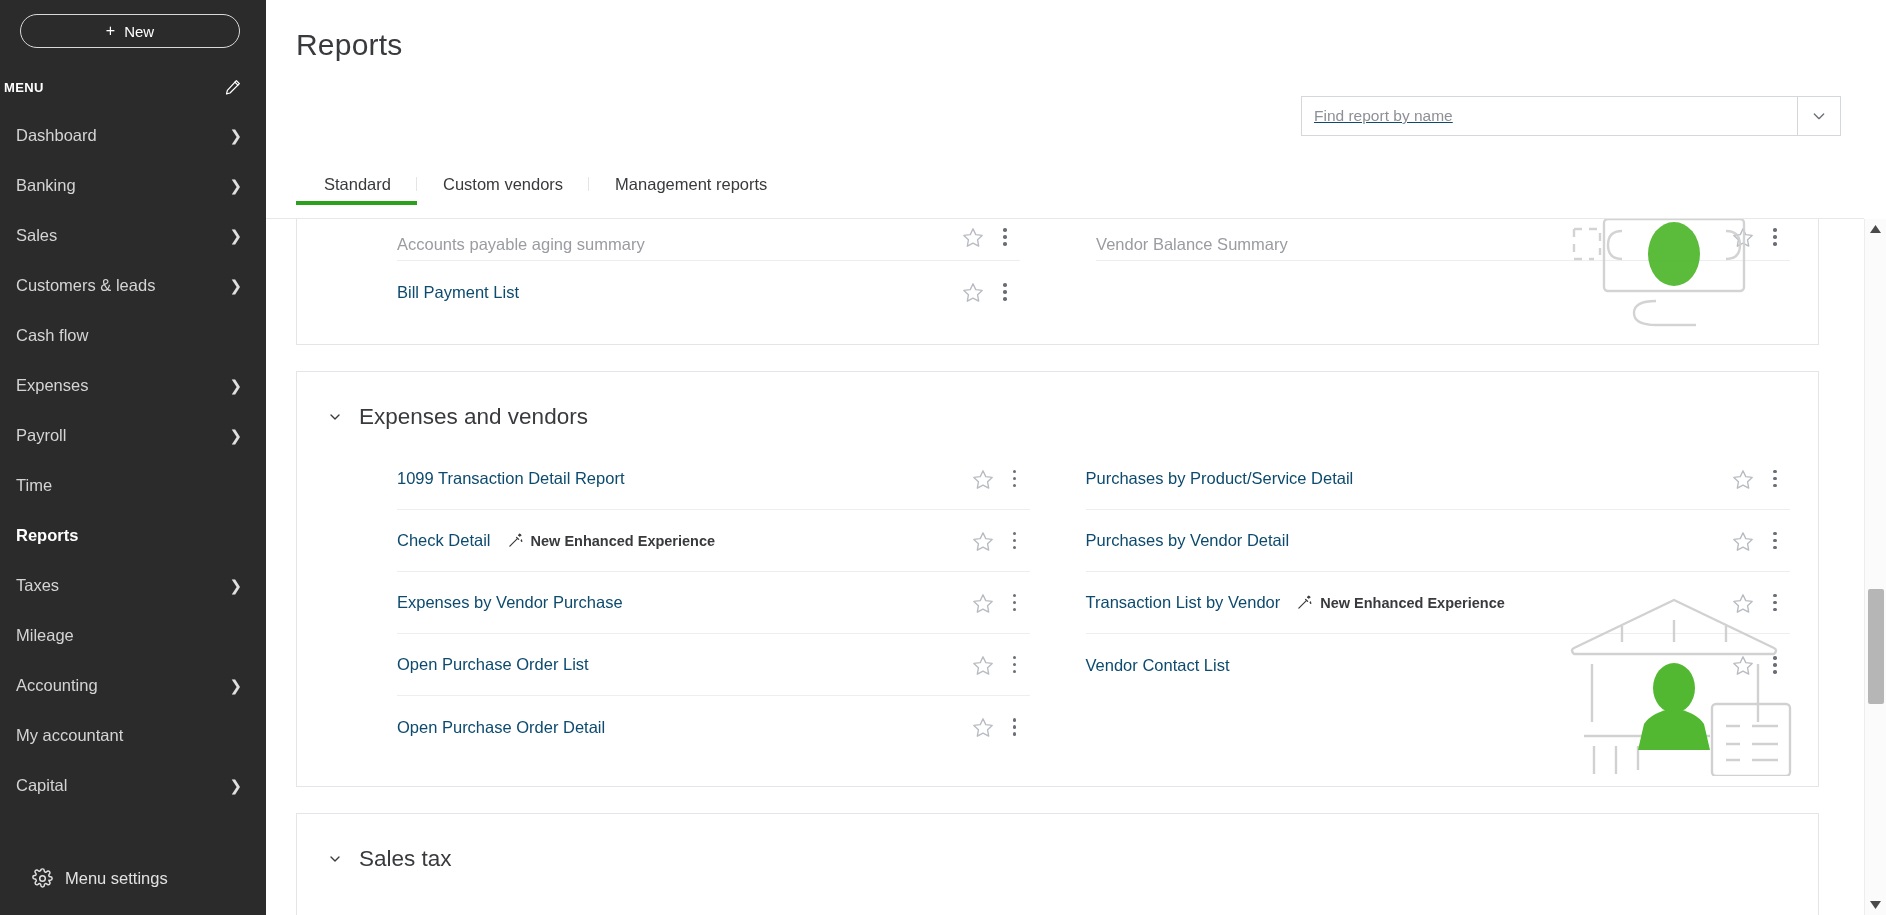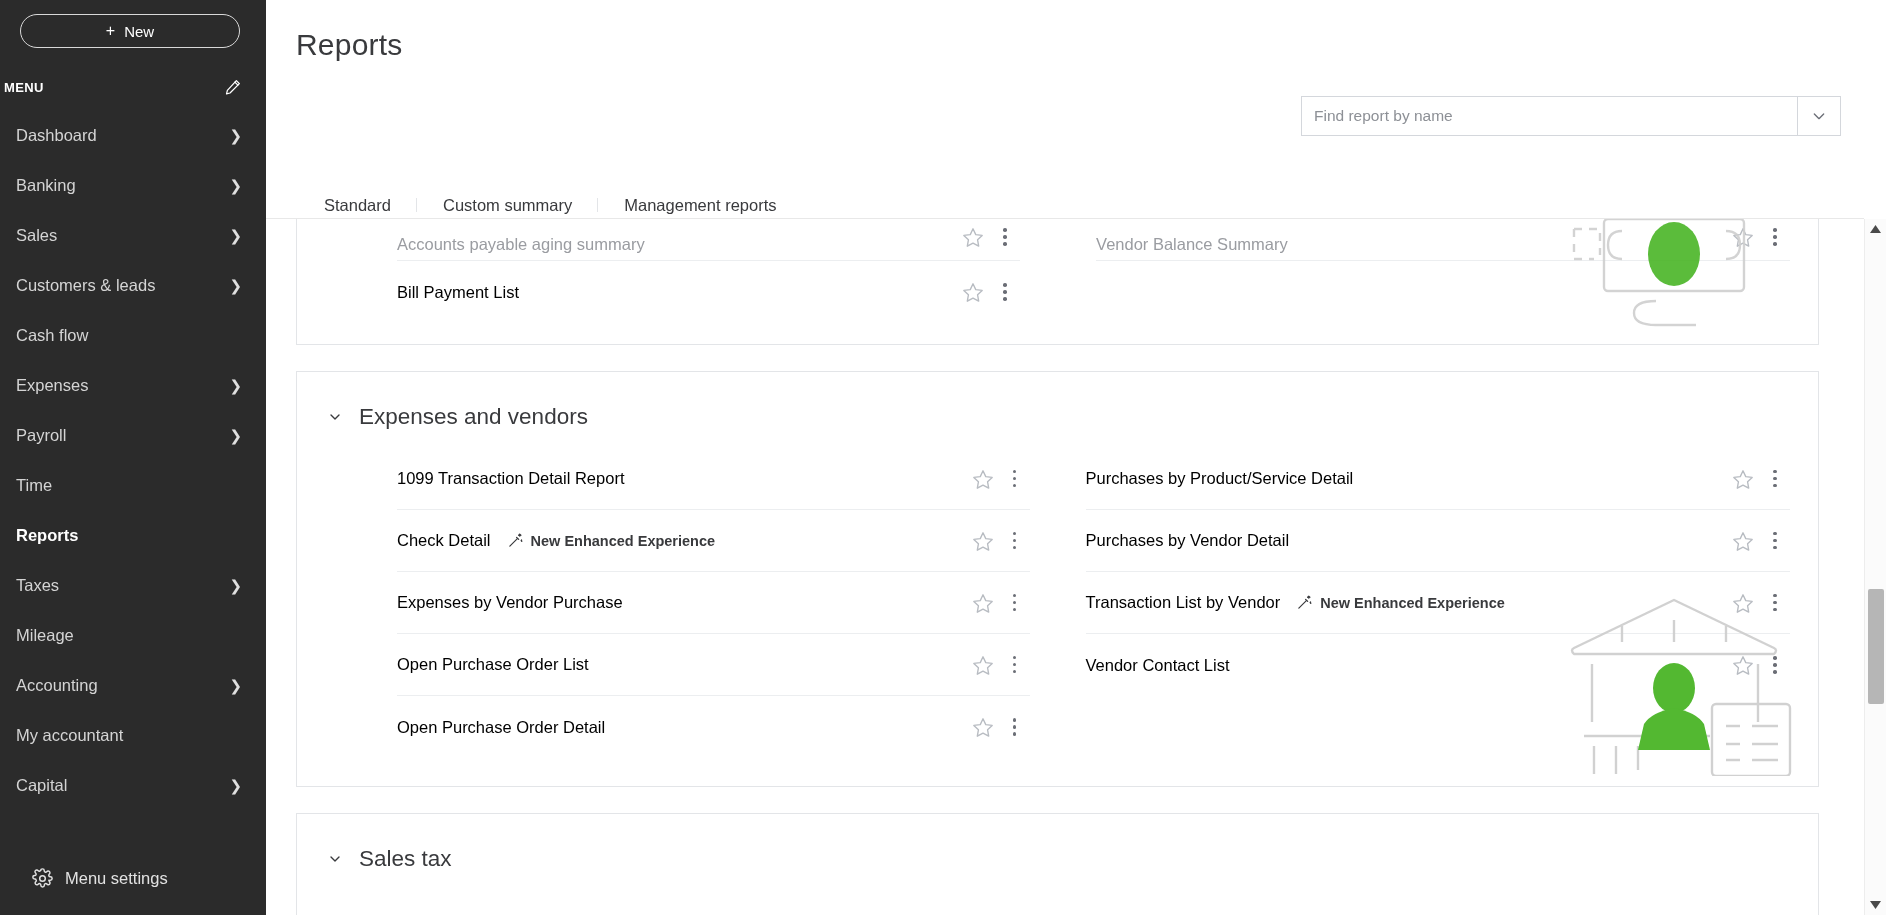"Find report by name" .search-input { text-decoration: none -> underline }
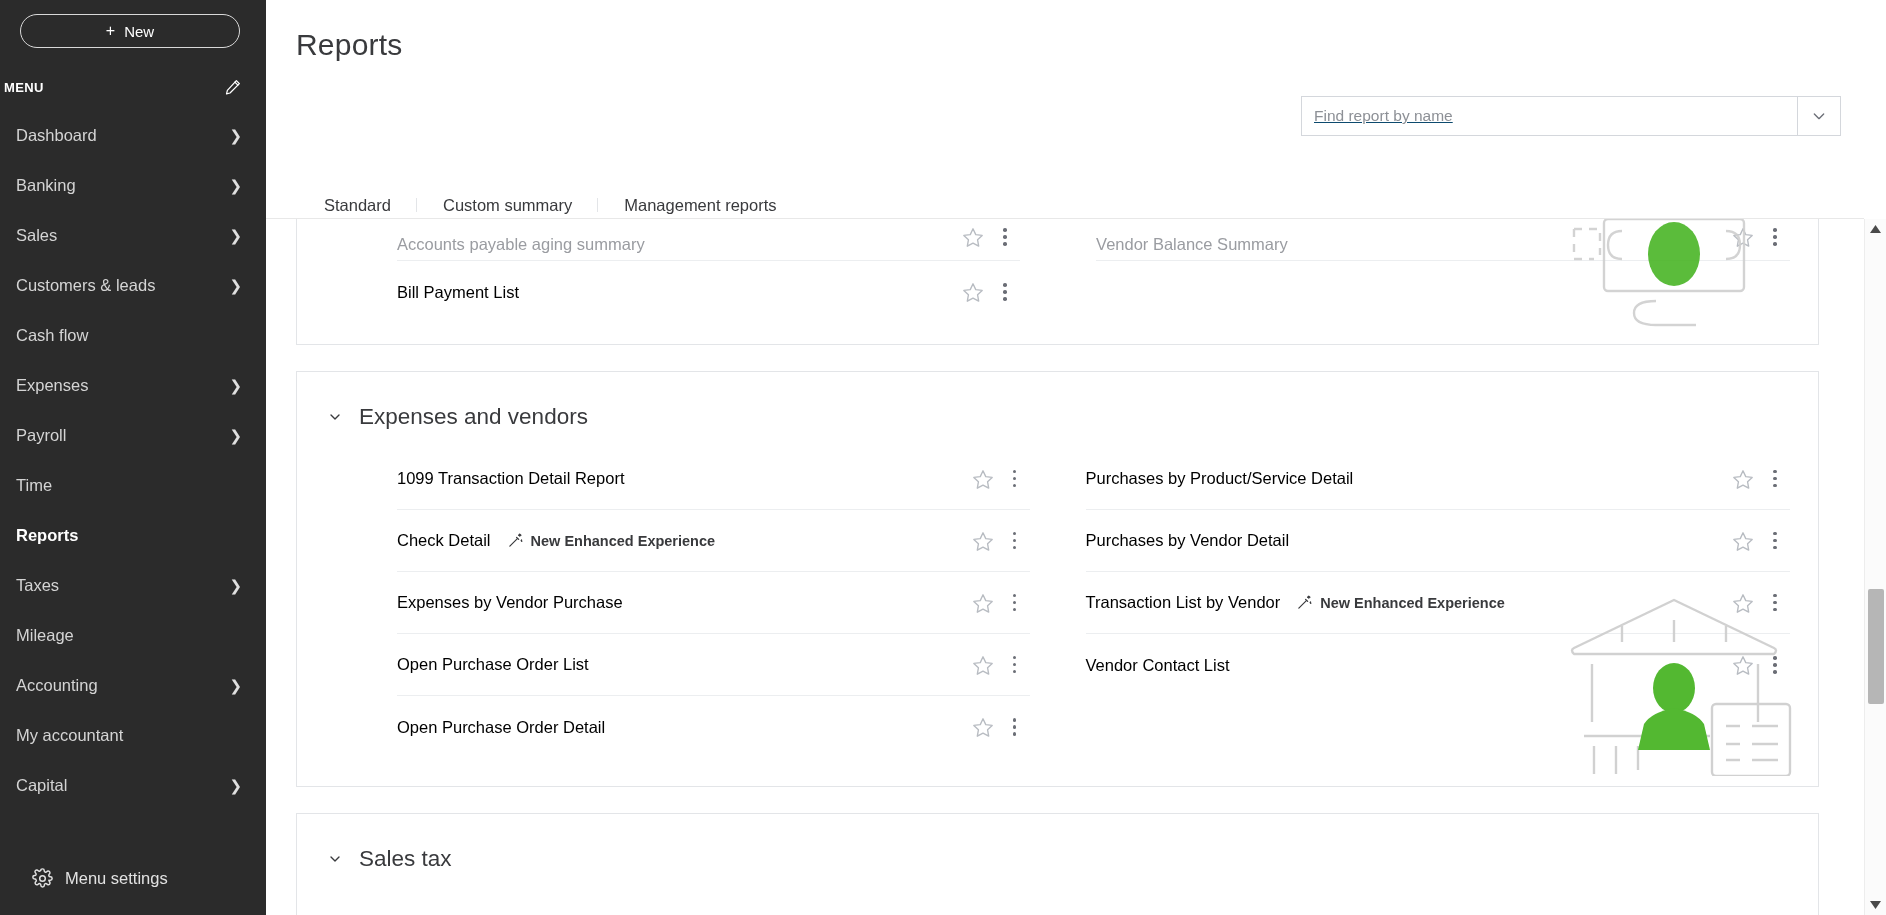"Standard" .tabs { align-items: center -> flex-start; top: 190px -> 175px }
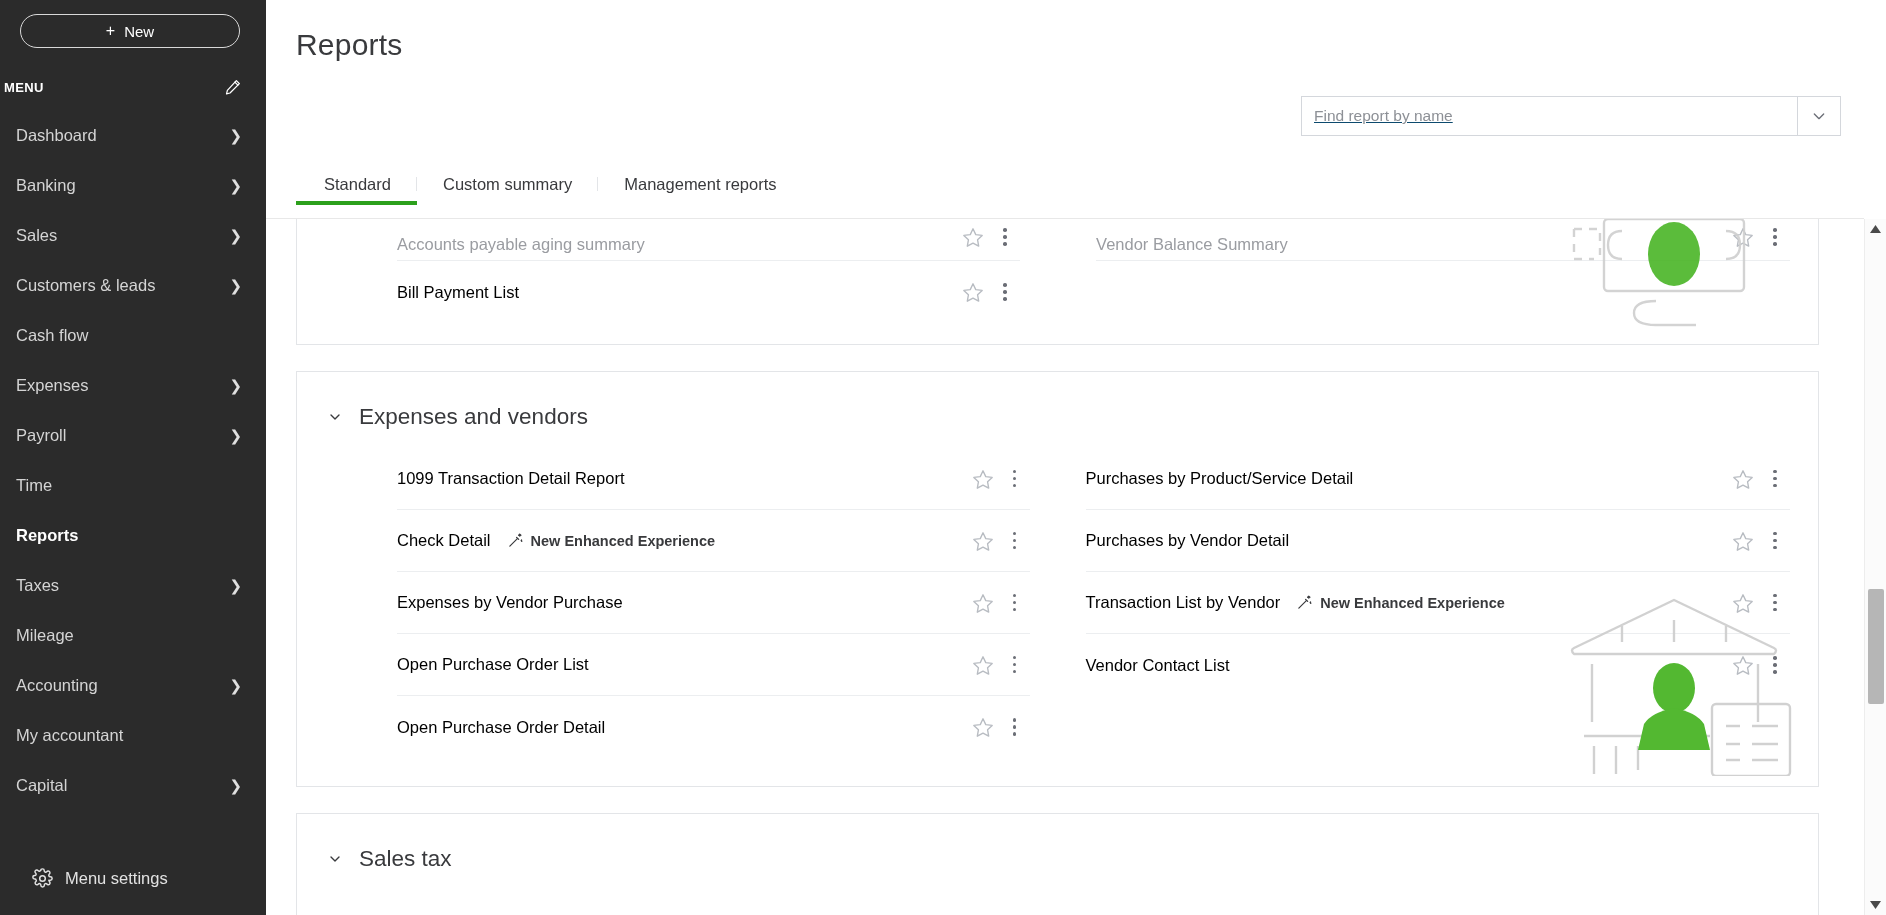"Custom summary" span { text: summary -> vendors }
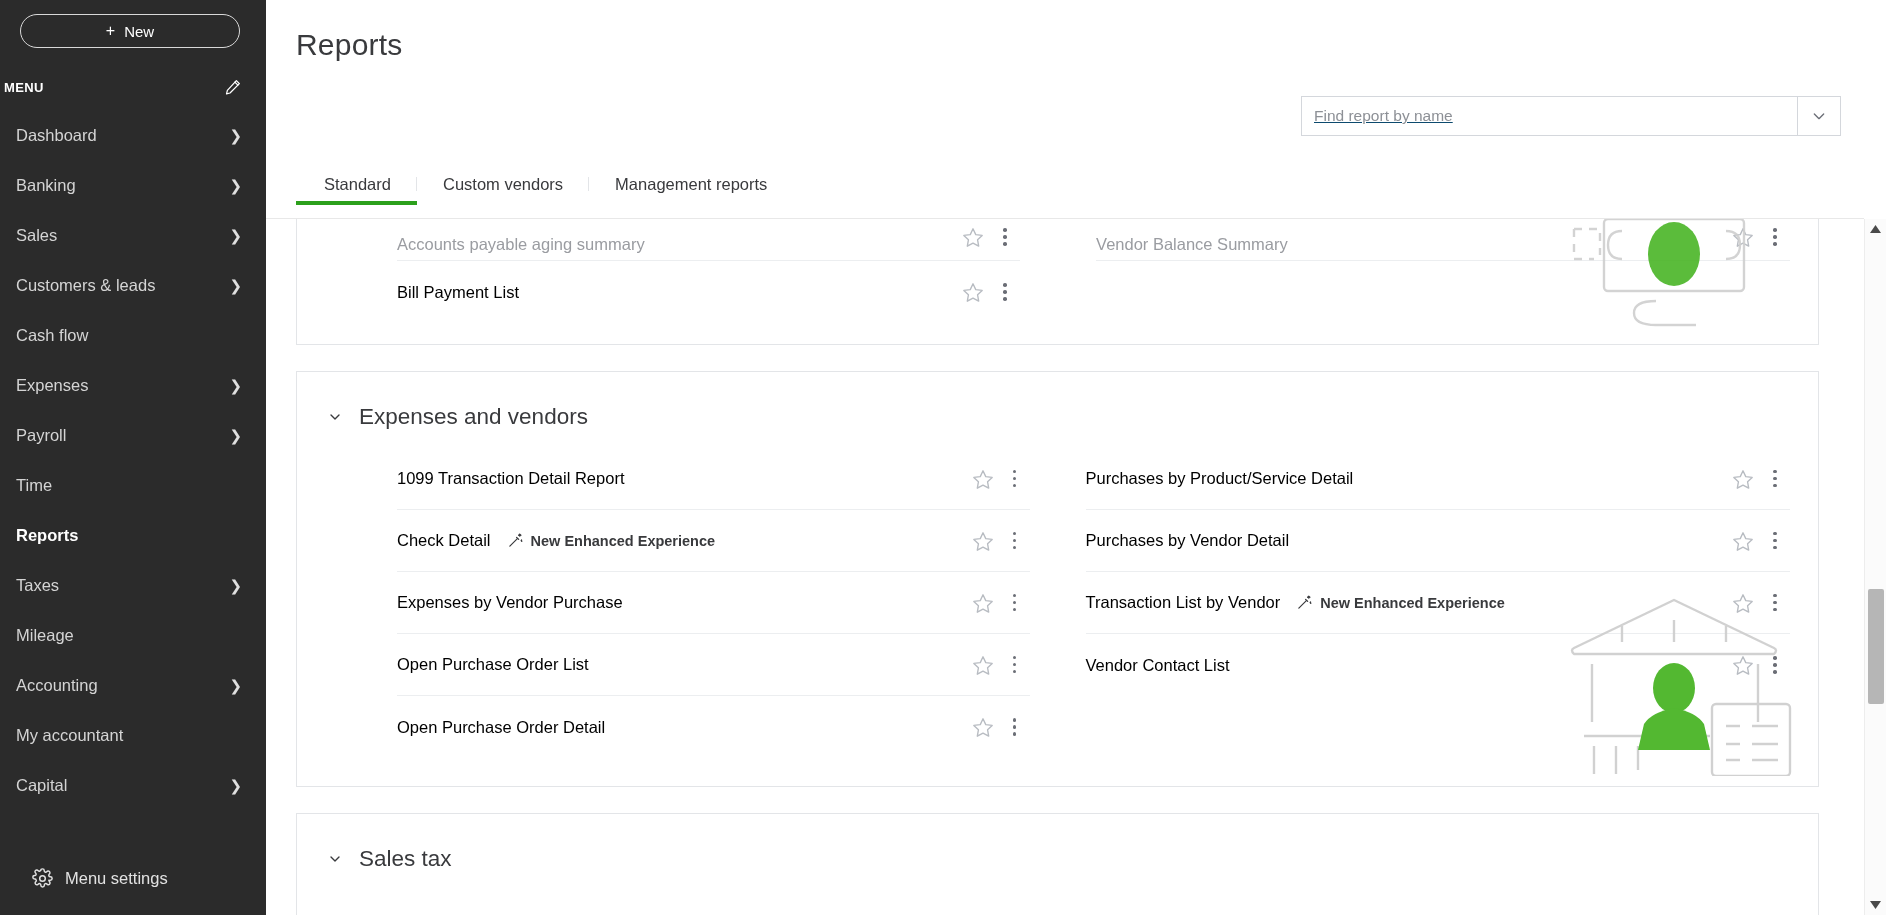"Bill Payment List" .report-name { color: #000000 -> #0c4a6e }
